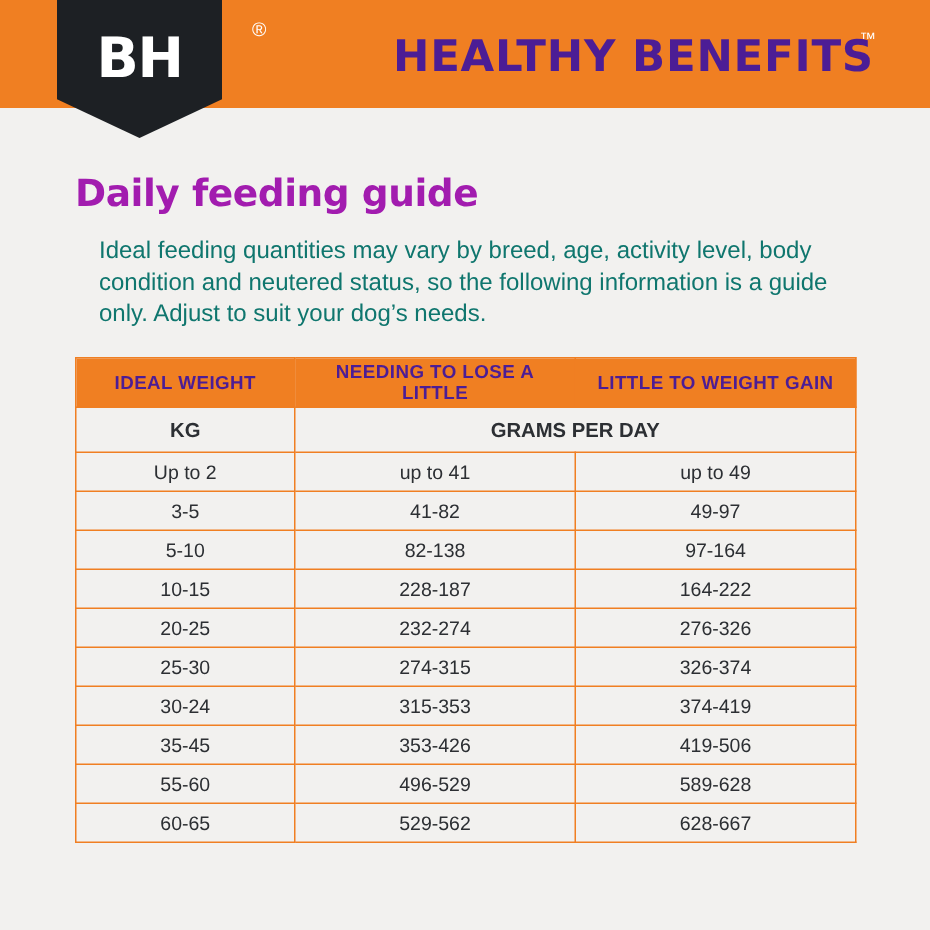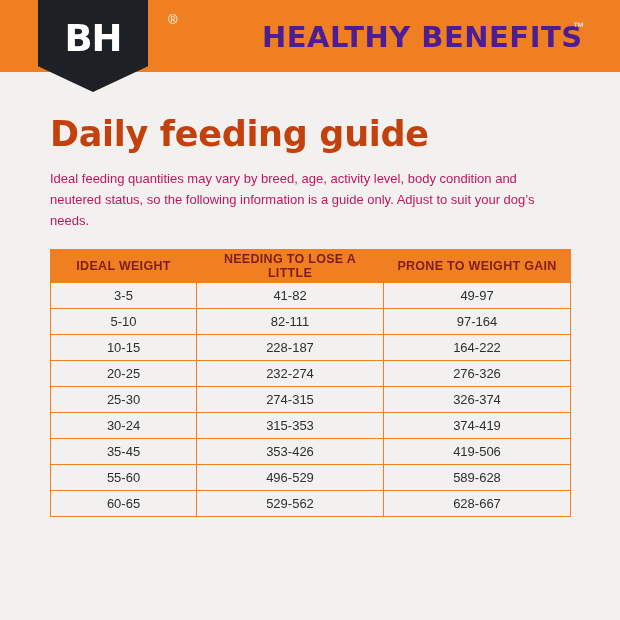"Daily feeding guide" .title { color: #c2410c -> #a21caf; font-size: 35px -> 25px }
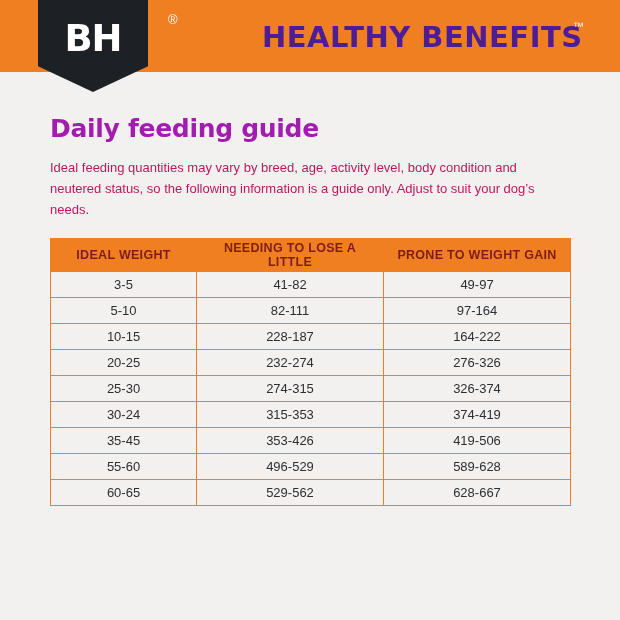"Ideal feeding quantities may vary" .intro { color: #be185d -> #0f766e; font-size: 13px -> 16px; margin: 0 0 18px 0 -> 0 0 18px 16px }
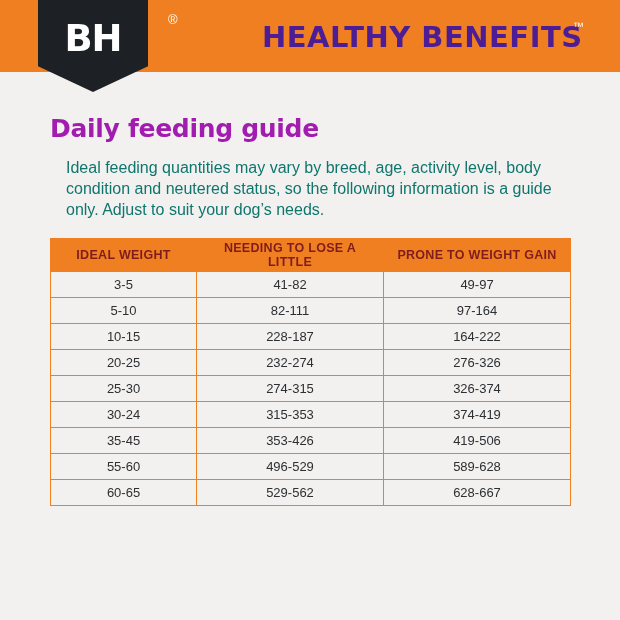"IDEAL WEIGHT" thead th { color: #7f1d1d -> #4c1d95 }
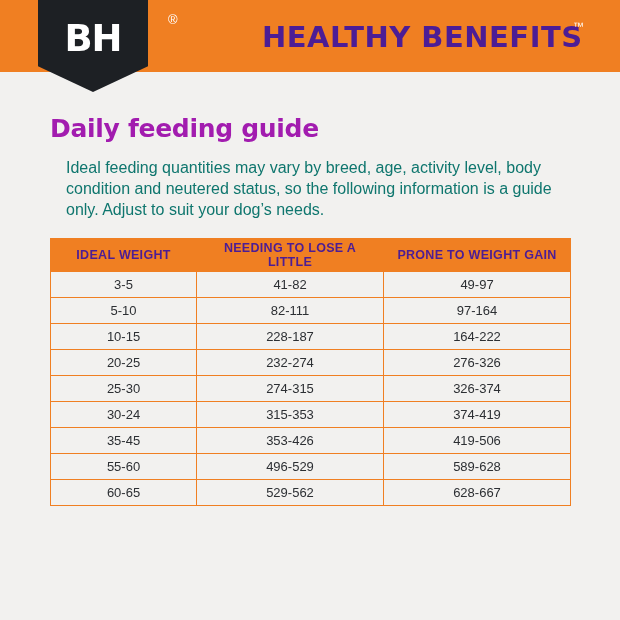"PRONE TO WEIGHT GAIN" th { text: PRONE -> LITTLE }
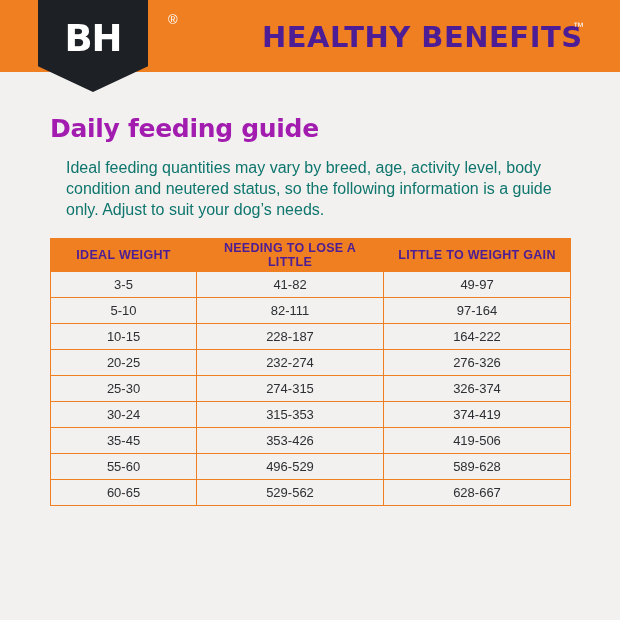"KG" tr.subhead { html: none -> <tr> <td>KG</td> <td>GRAMS PER DAY</td> </tr> }
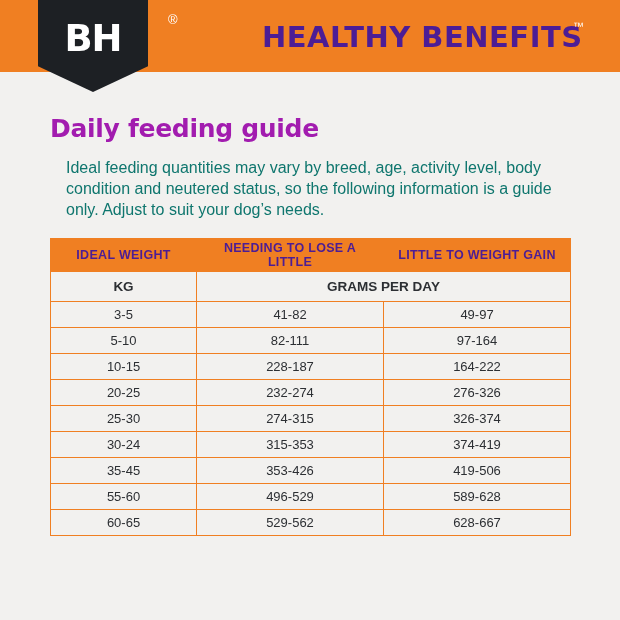"Up to 2" tr { html: none -> <tr> <td>Up to 2</td> <td>up to 41</td> <td>up to 49</td> </tr> }
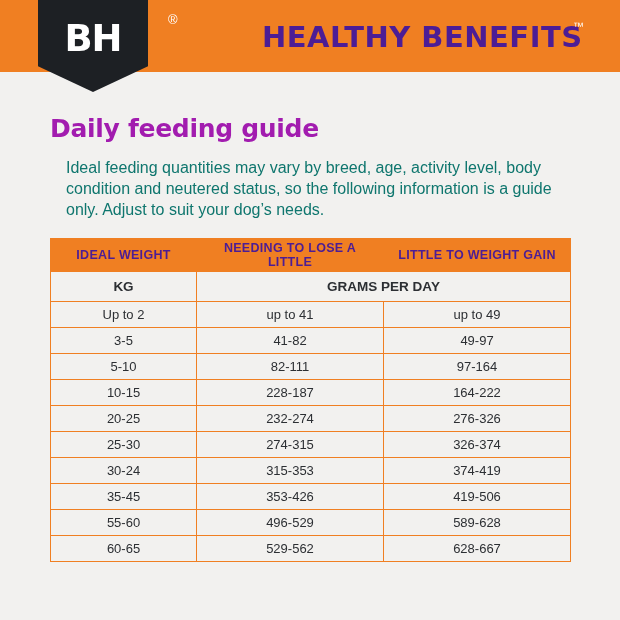"82-111" td { text: 82-111 -> 82-138 }
